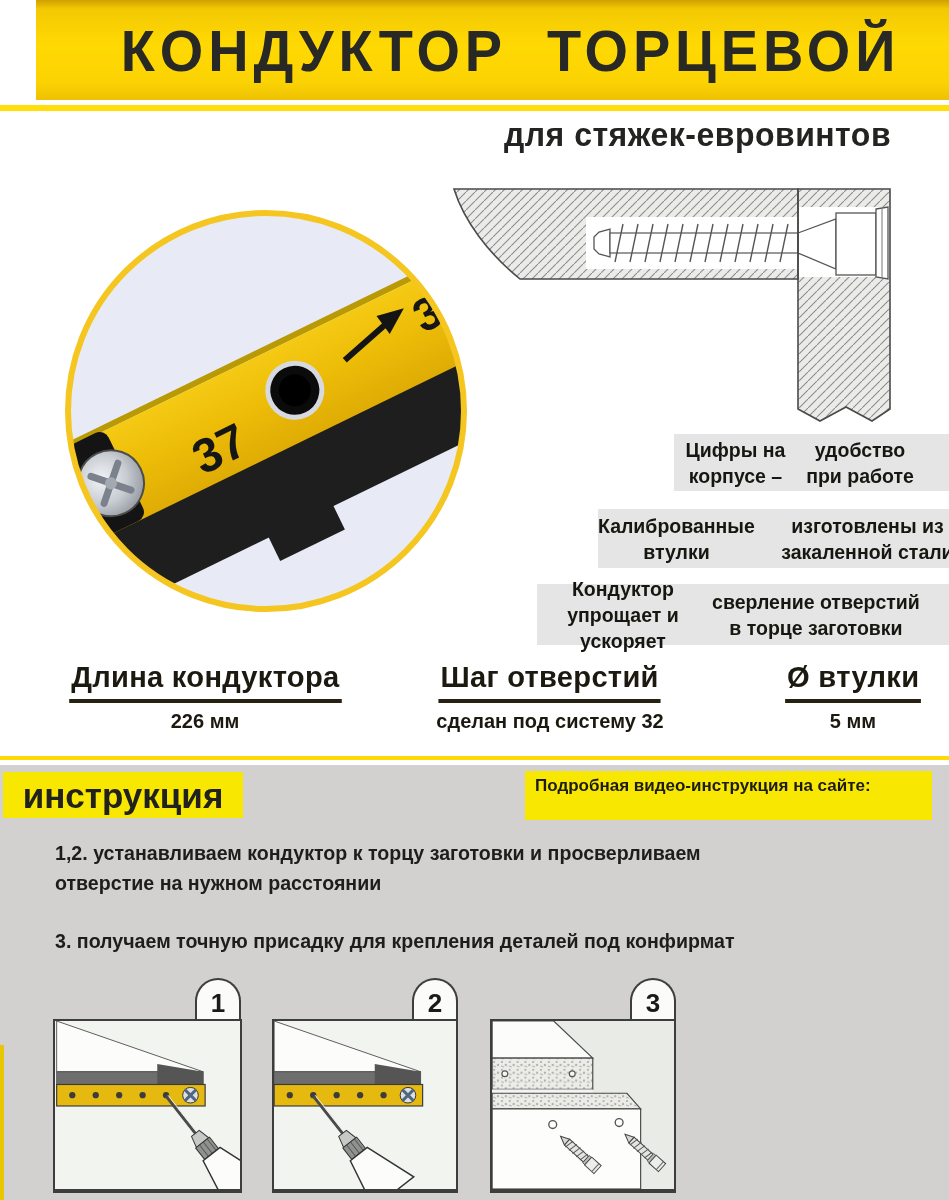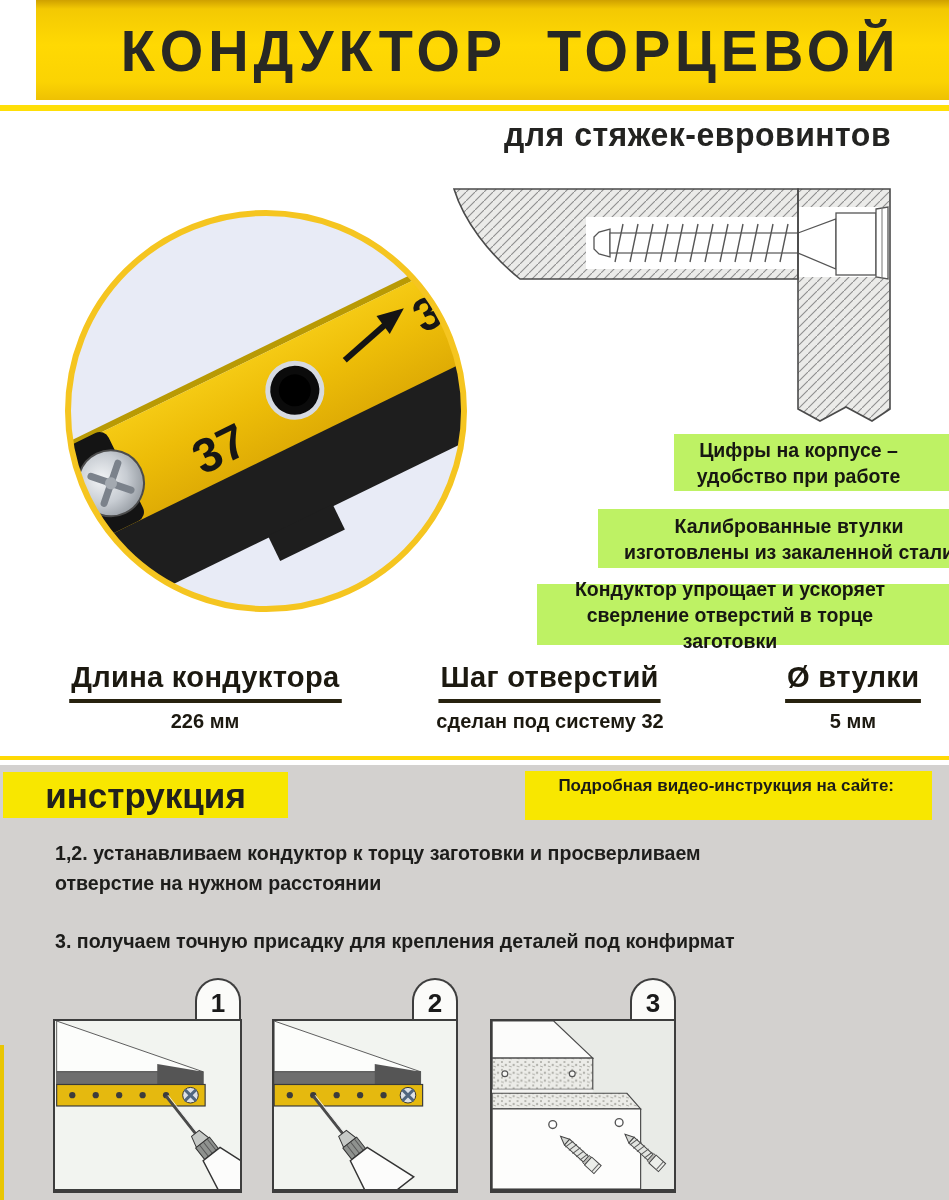"Цифры на корпусе –" .callout { background: #bef264 -> #e5e5e5; flex-direction: column -> row }
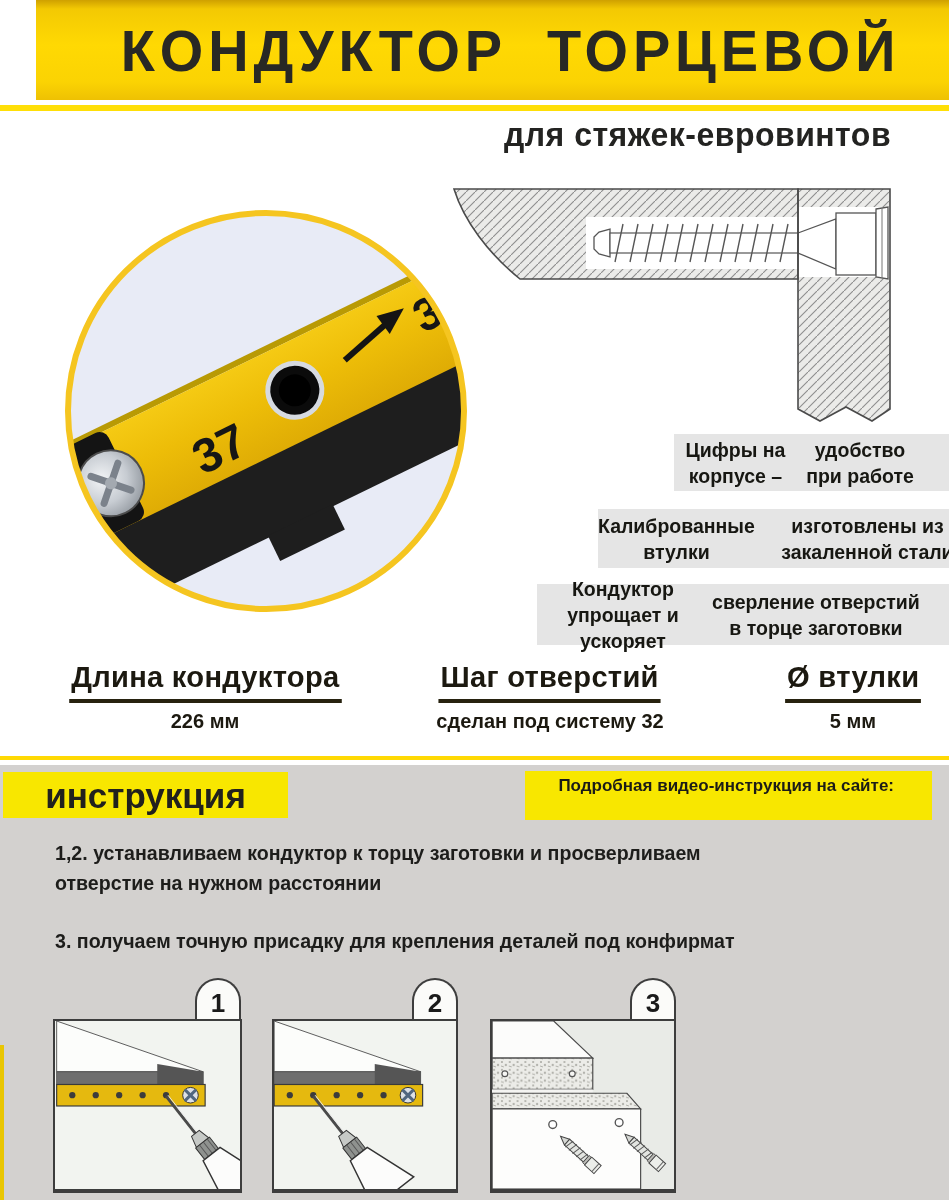"инструкция" .instr-box { width: 285px -> 240px }
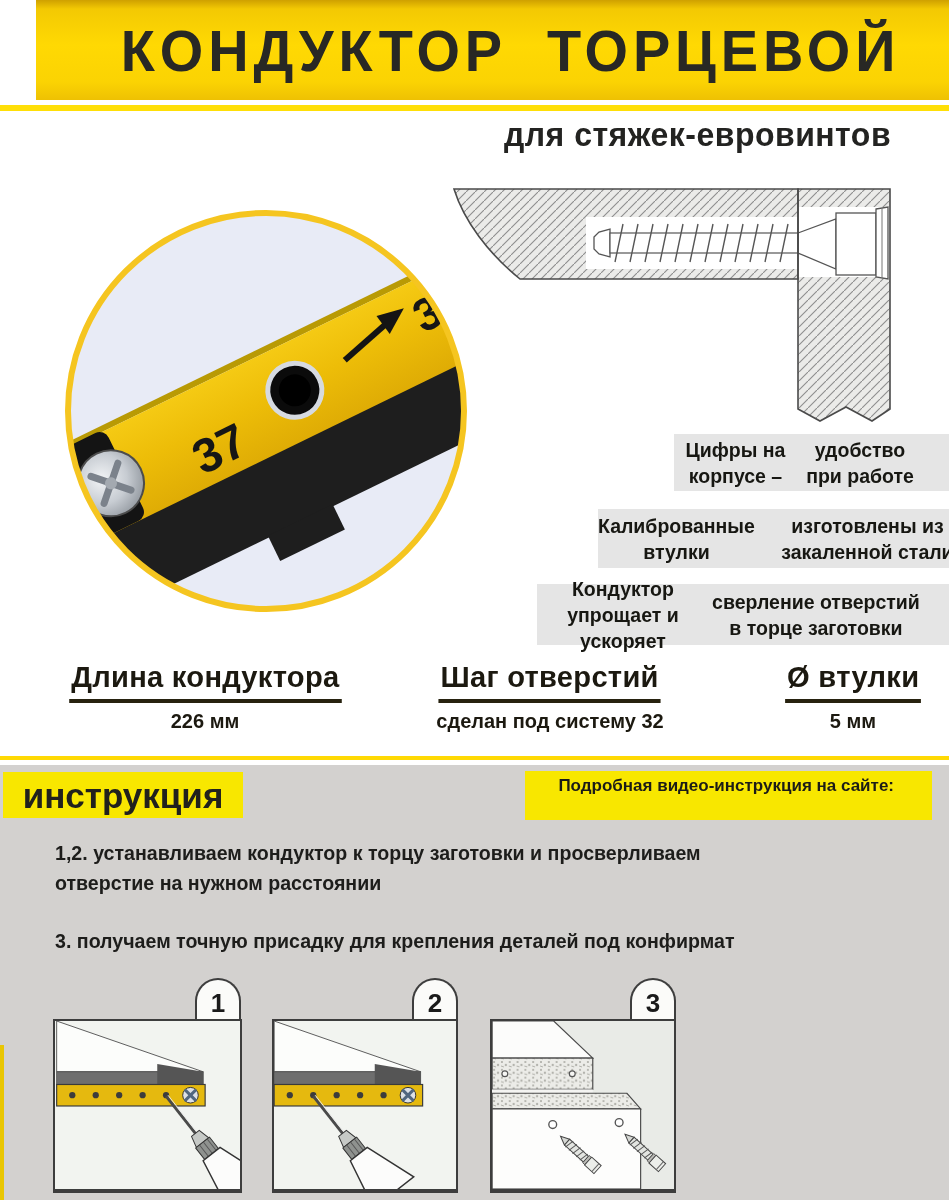"Подробная видео-инструкция на сайте:" .video-box { text-align: right -> left }
